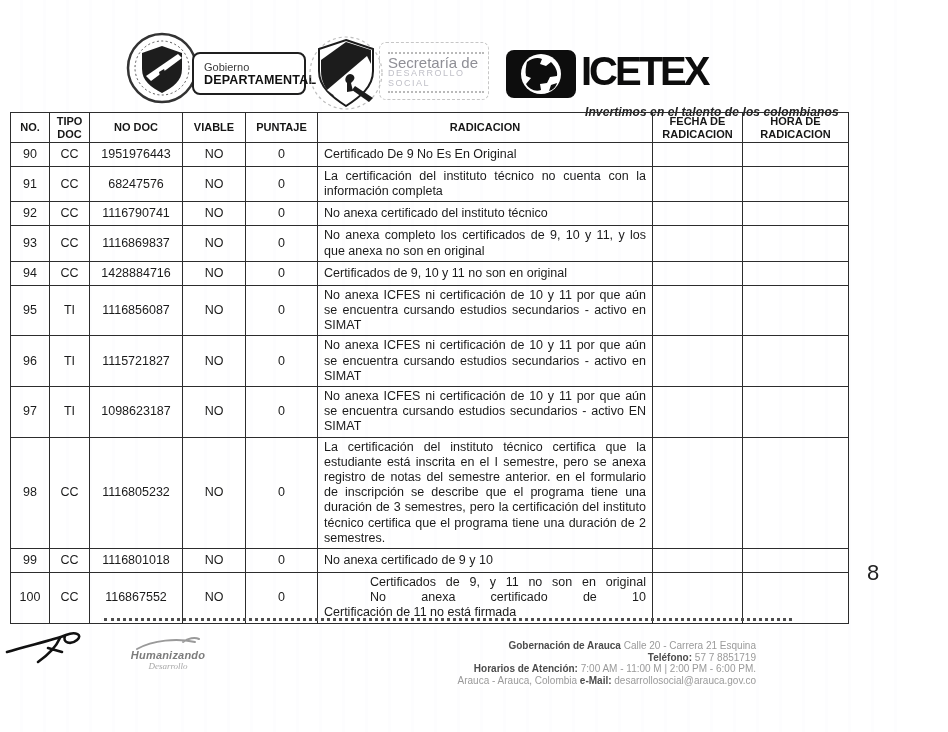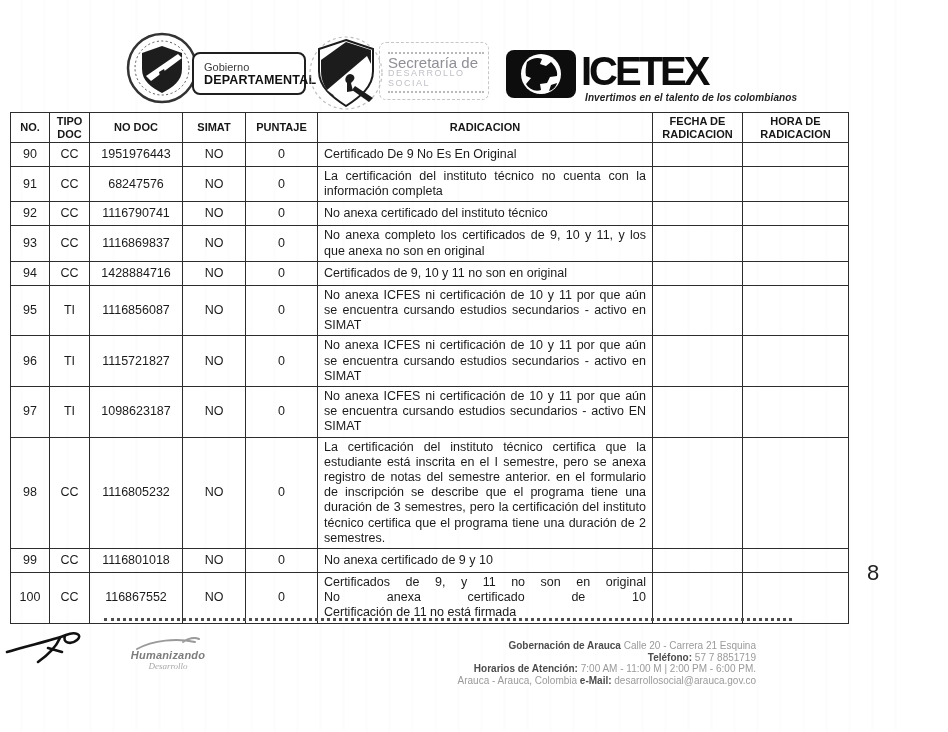"Invertimos en el talento de" .icetex-tagline { font-size: 10px -> 12px; margin-top: 1px -> 14px }
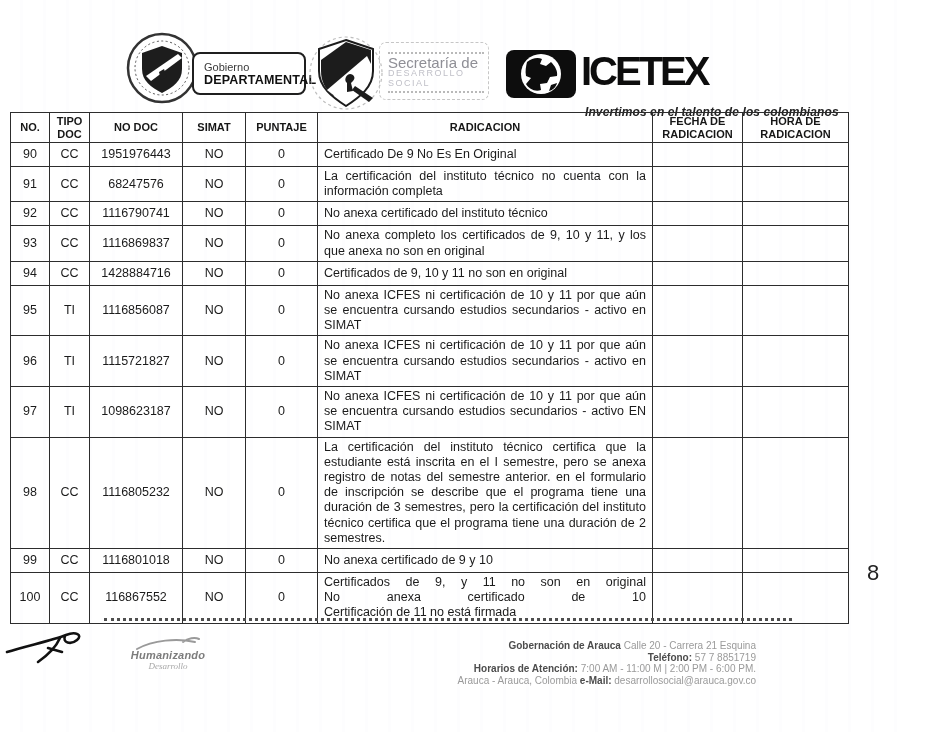"SIMAT" th { text: SIMAT -> VIABLE }
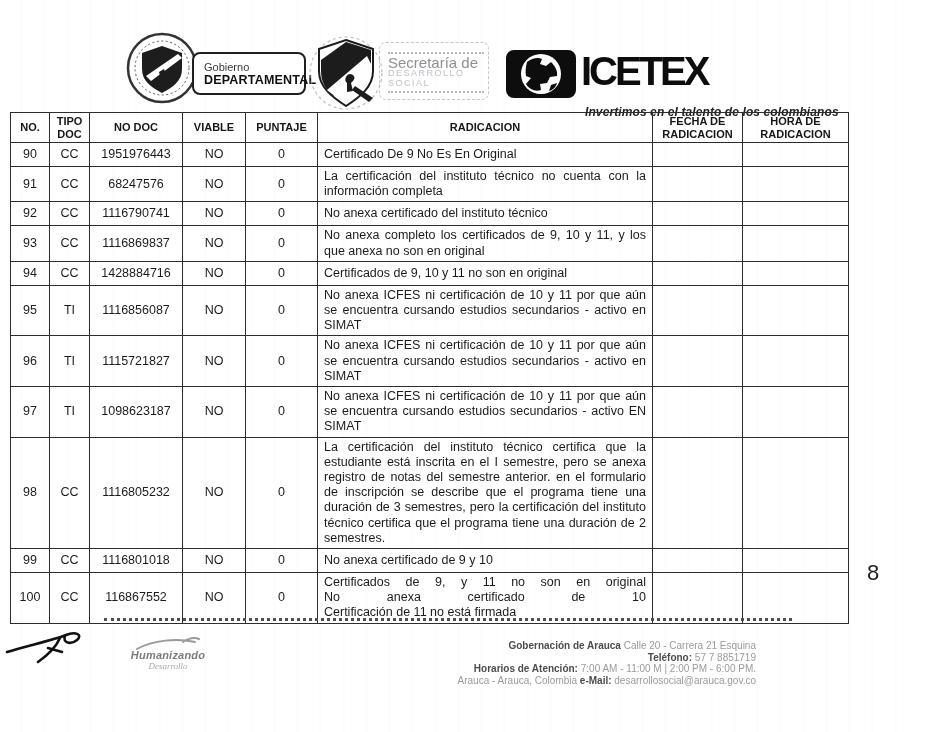"Certificados de 9, y 11" .just-full { margin-left: none -> 46px }
